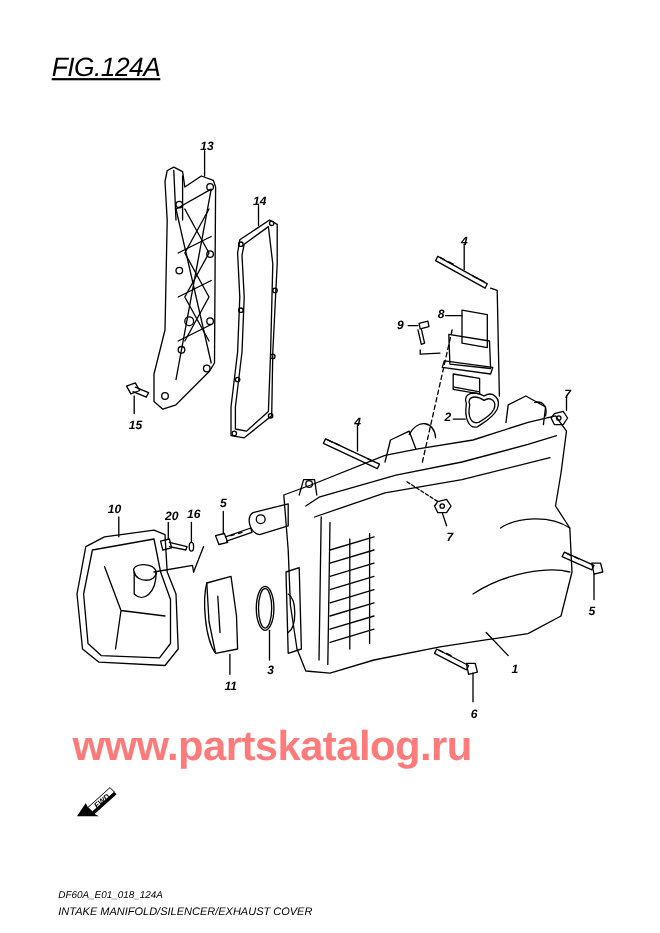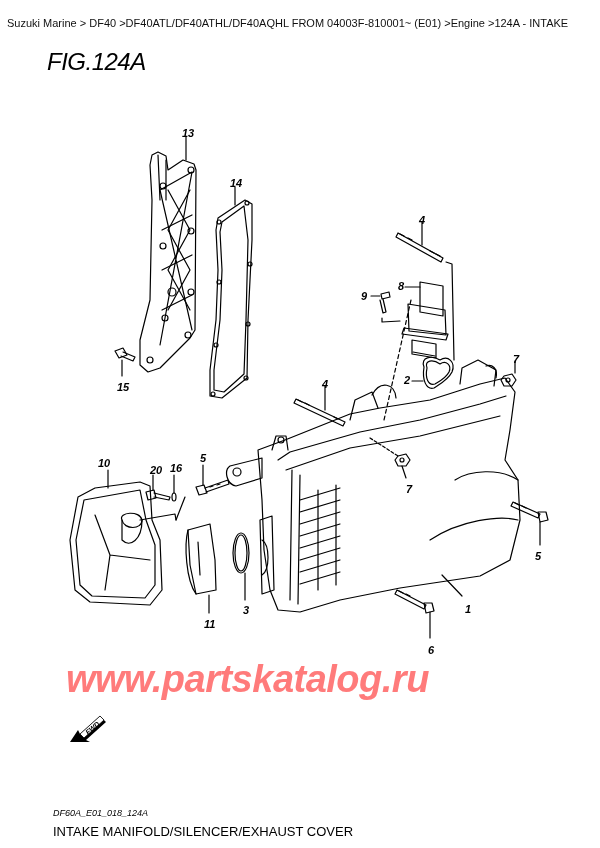"Suzuki Marine > DF40" div { html: <div>Suzuki Marine &gt; DF40 &gt;DF40ATL/DF40ATHL/DF40AQHL FROM 04003F-810001~ (E01) &gt;Engine &gt;124A - INTAKE</div> -> none }
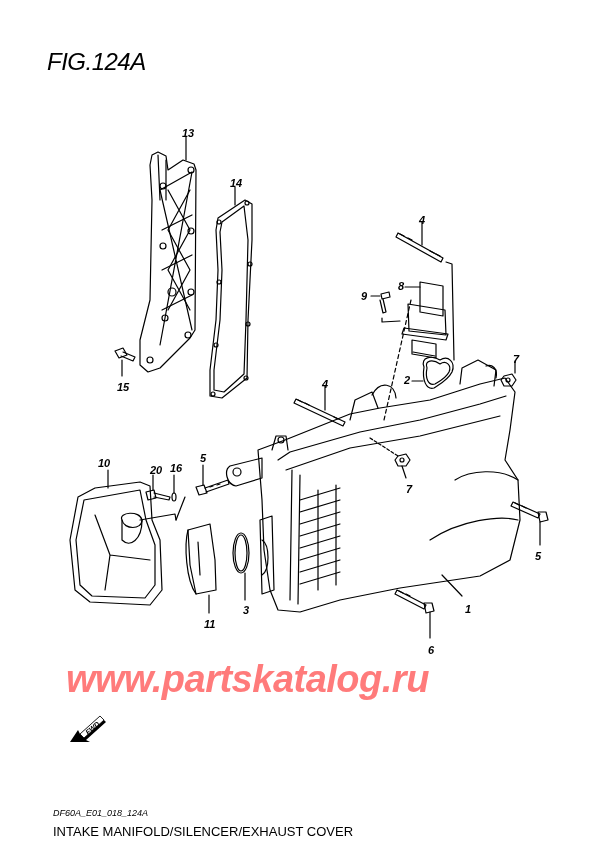"FIG.124A" .fig-title { text-decoration: none -> underline }
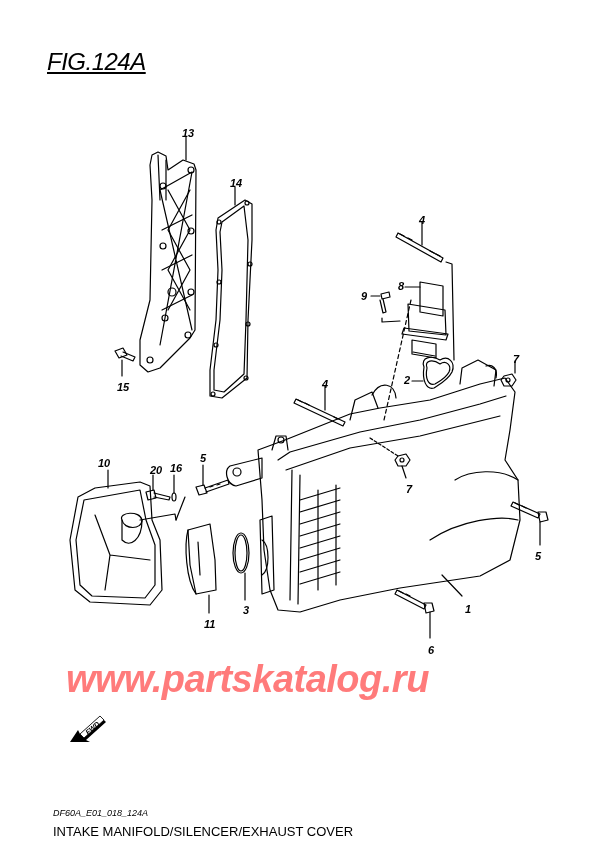"www.partskatalog.ru" .watermark { font-style: italic -> none }
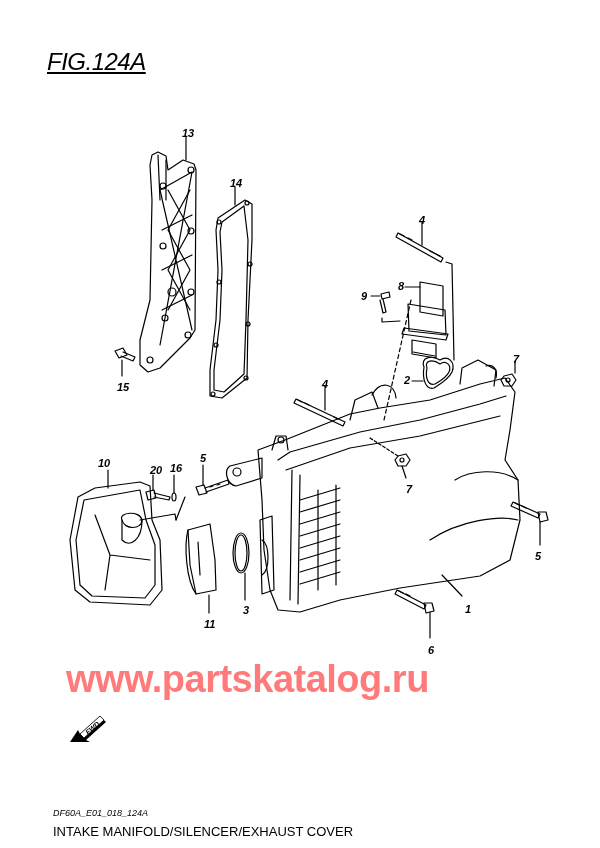"INTAKE MANIFOLD/SILENCER/EXHAUST COVER" .caption-name { font-size: 13px -> 10px; font-style: none -> italic }
